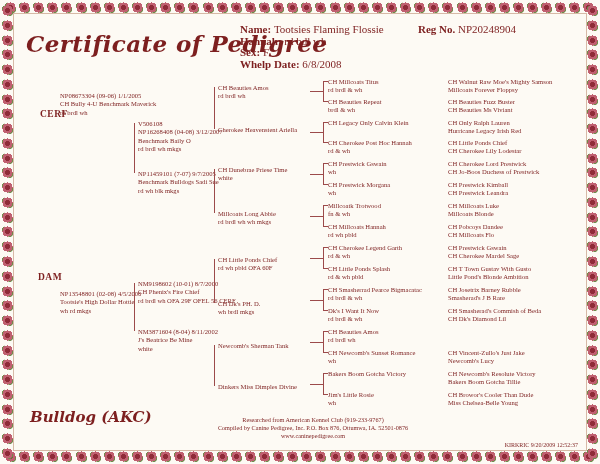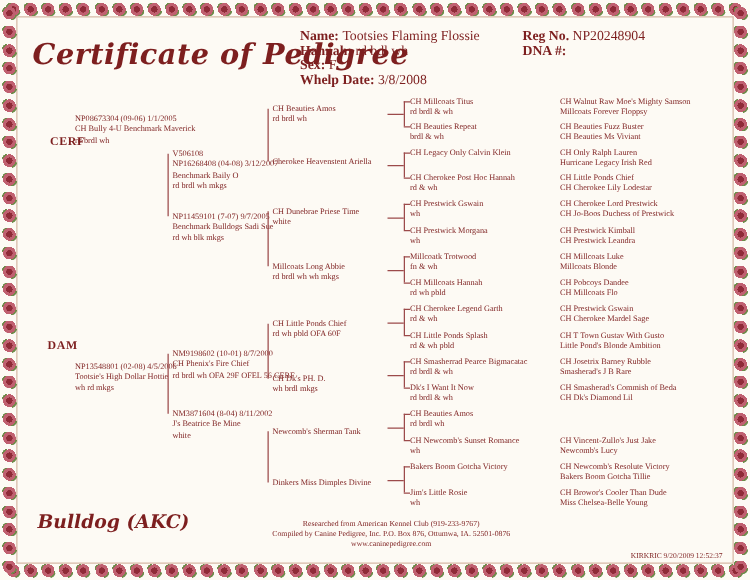"DNA #:" div.row { html: <div><span>DNA #: </span><span></span></div> -> none }
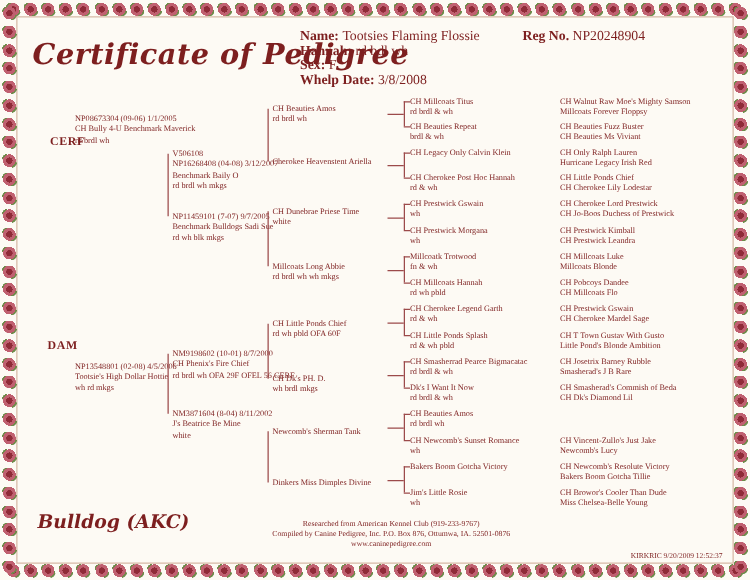"3/8/2008" span { text: 3/8/2008 -> 6/8/2008 }
